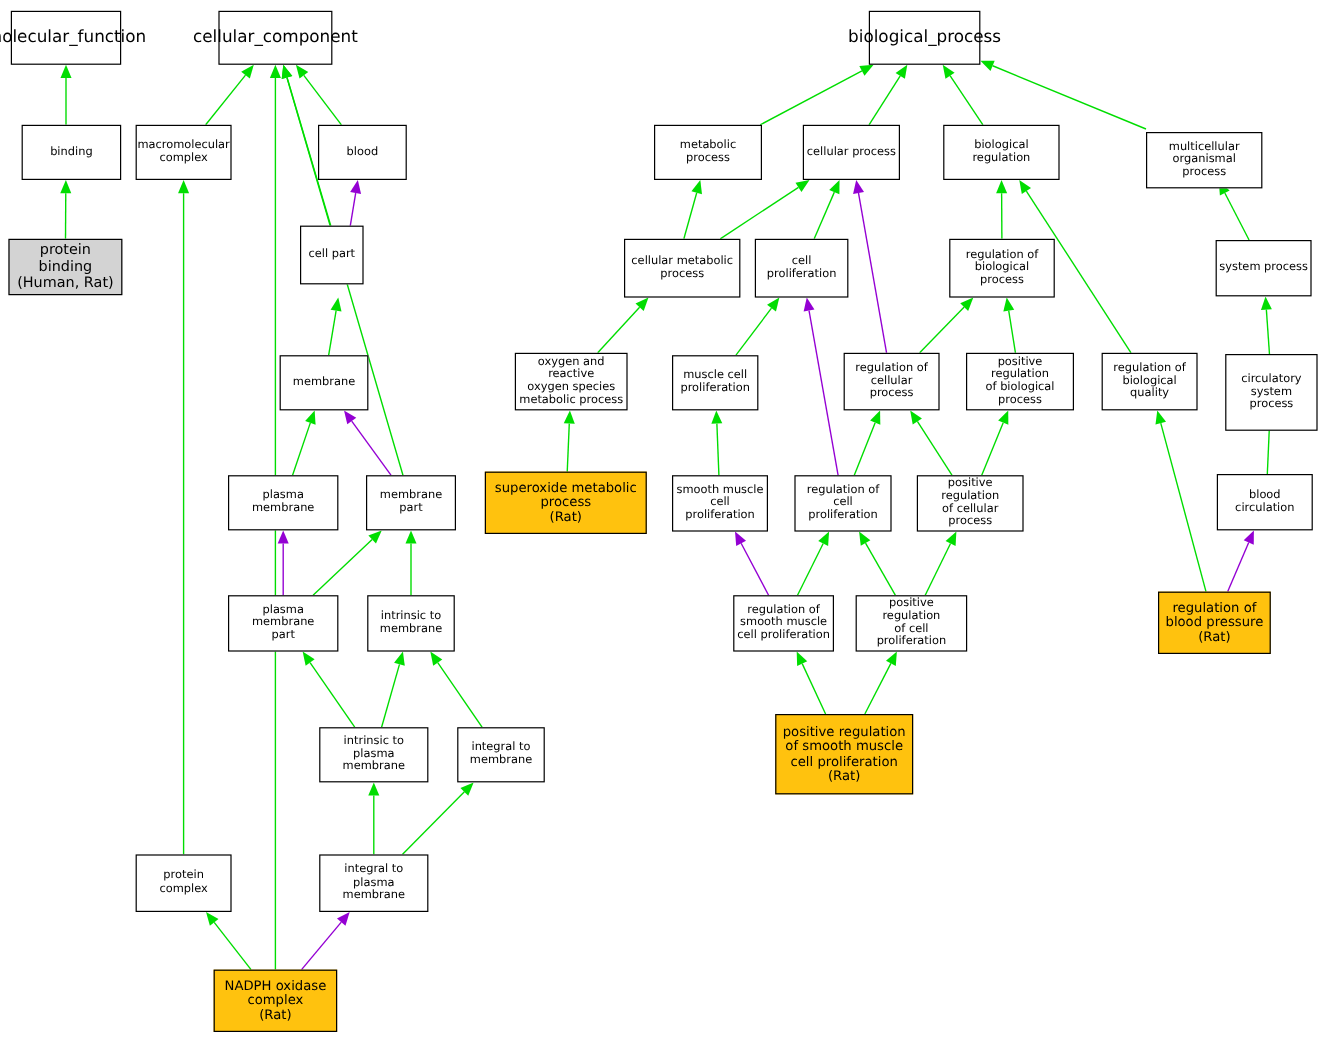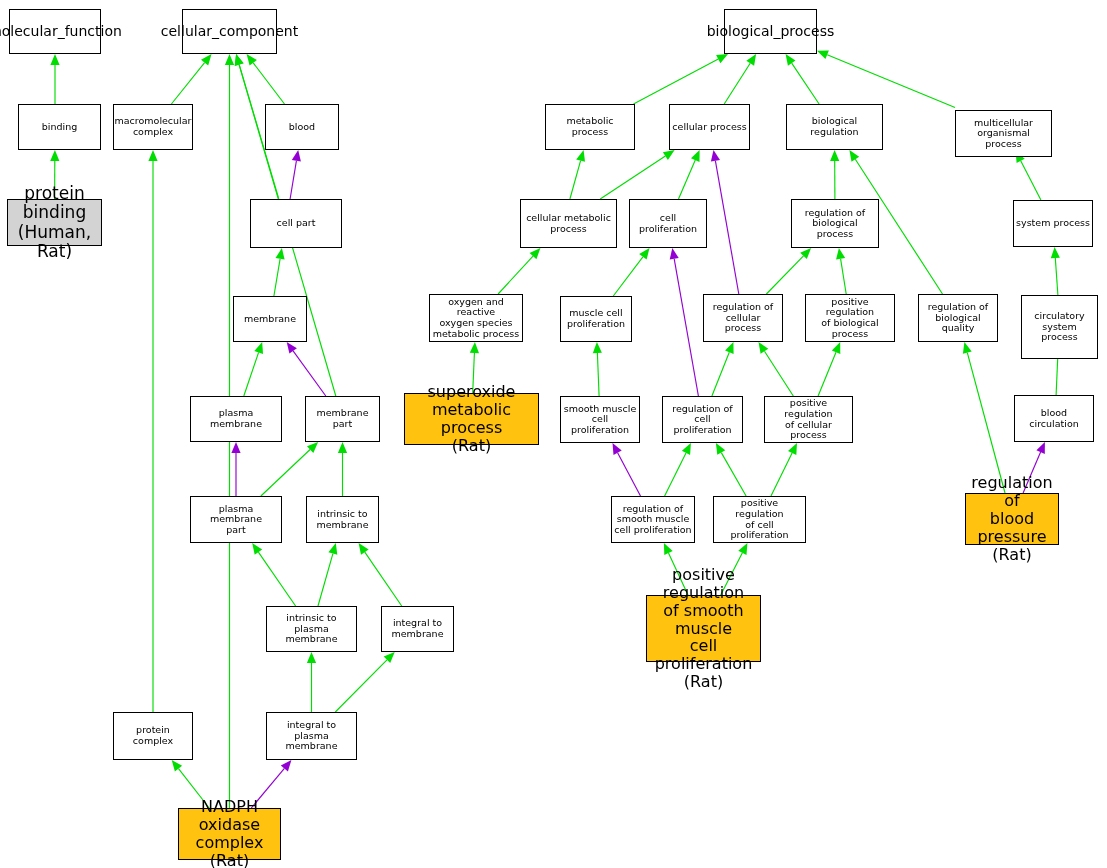"protein binding" .go-node.gray { font-size: 17px -> 12px }
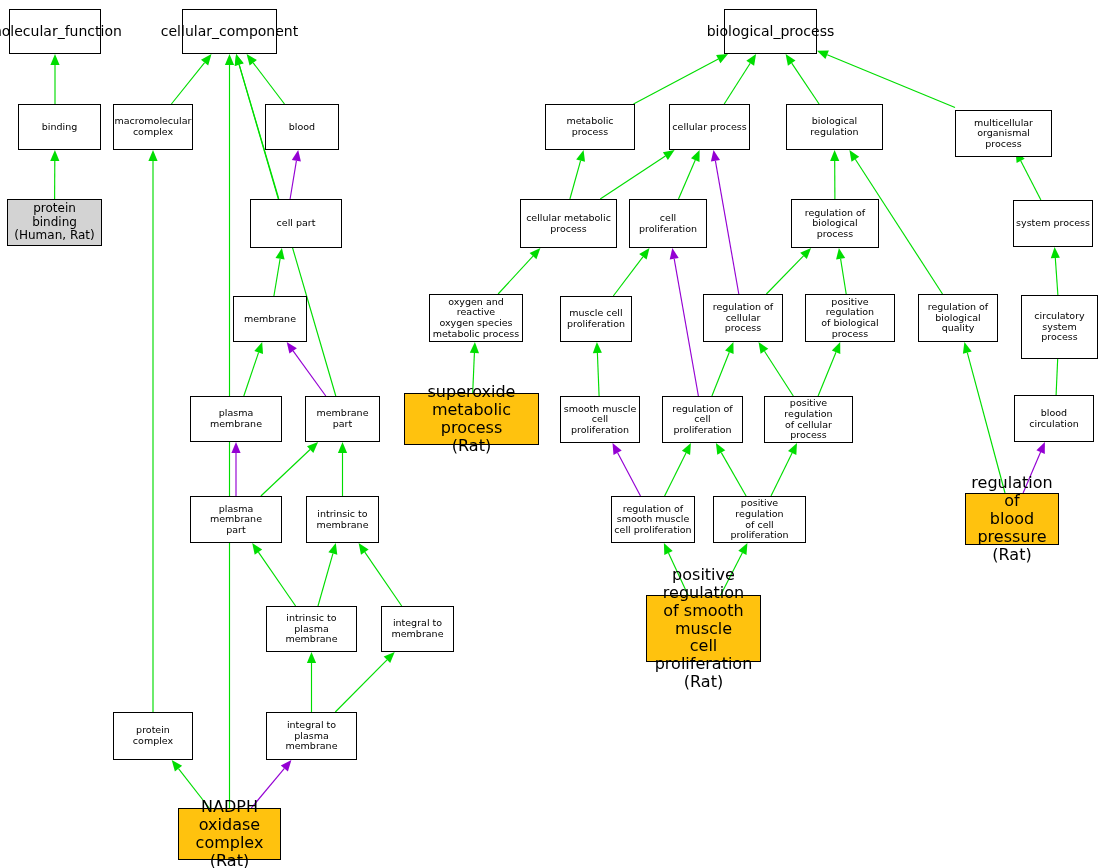"cell part" div.go-node { top: 199px -> 188px; width: 92px -> 53px }
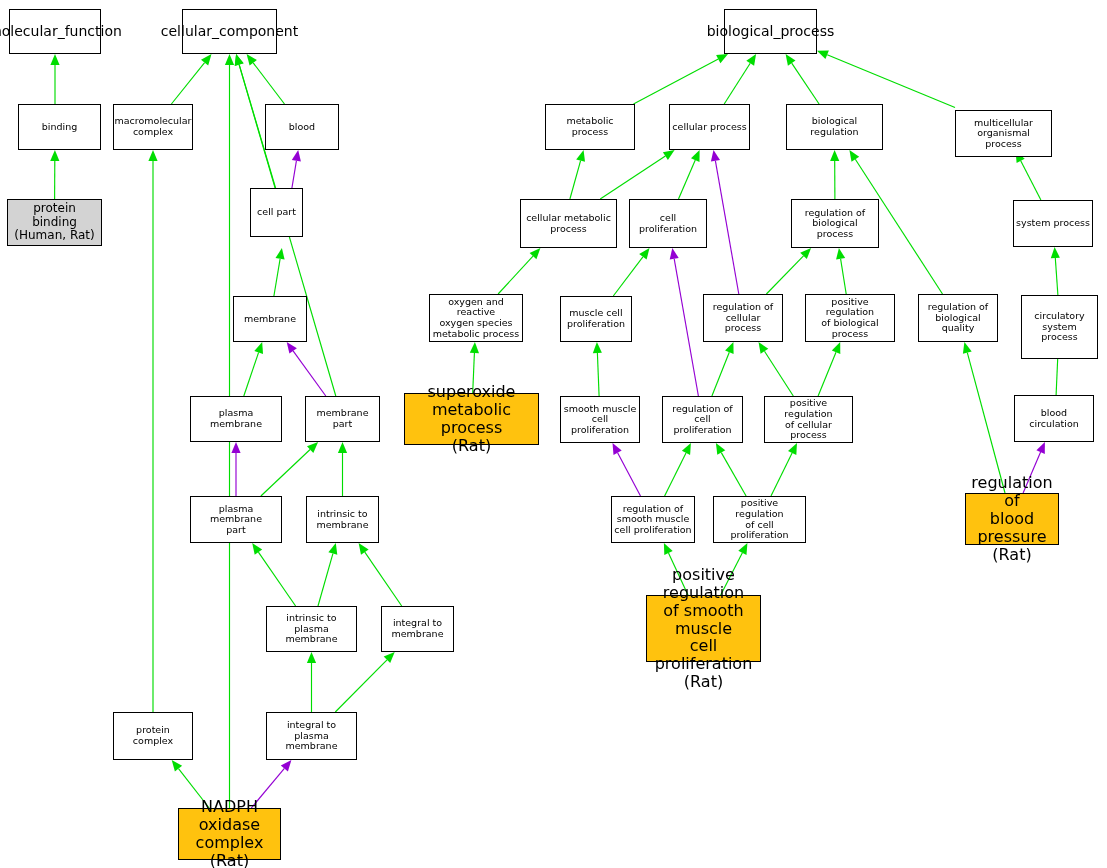"superoxide metabolic" .go-node.gold { font-size: 16px -> 11px }
